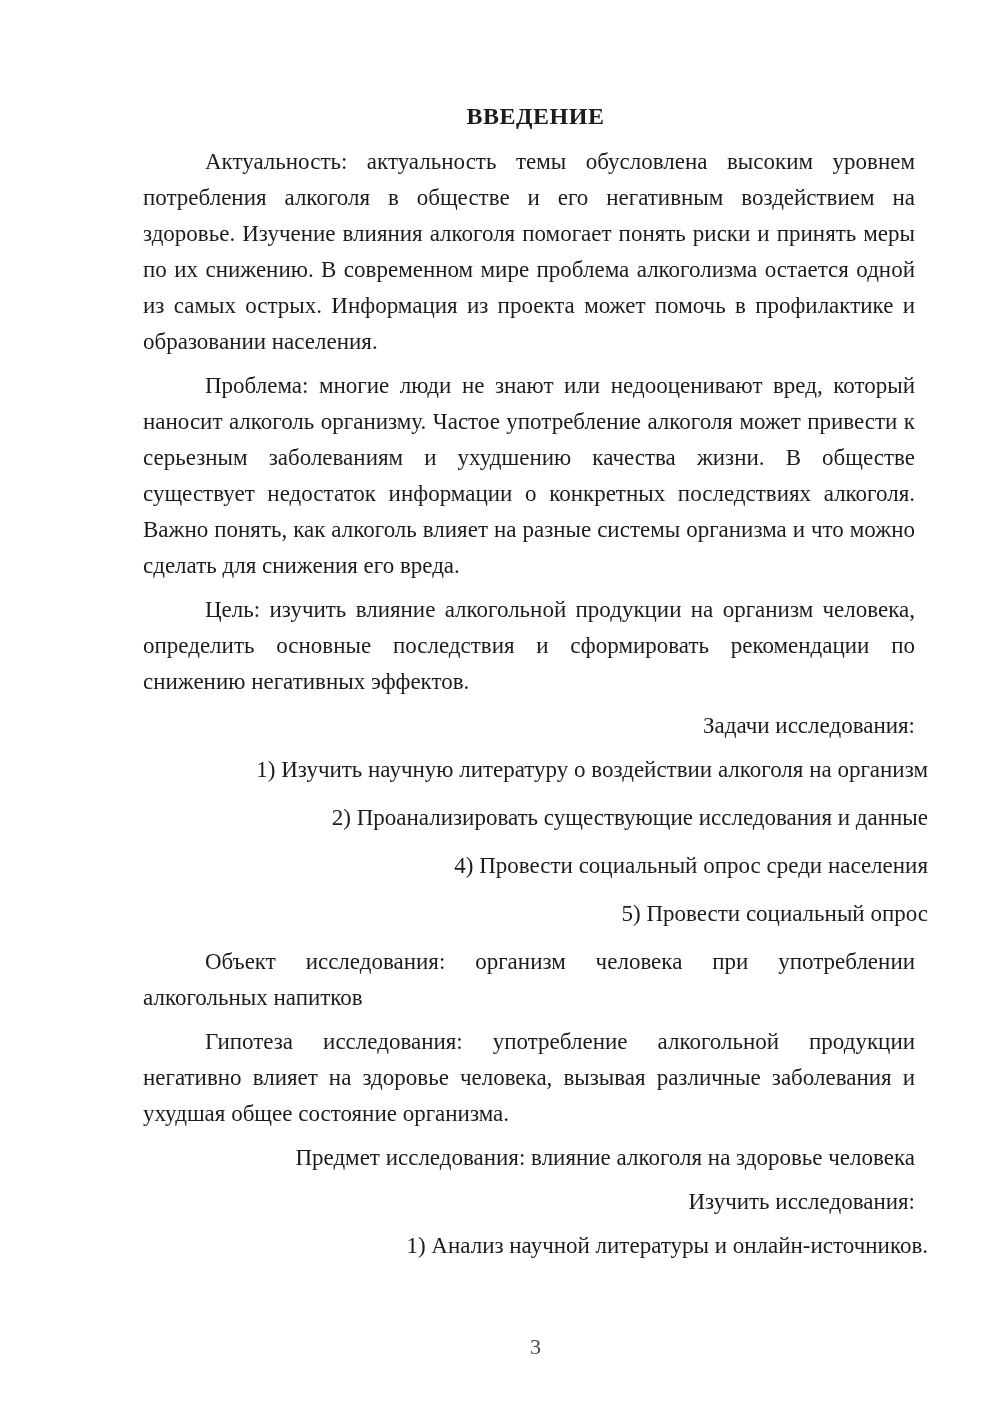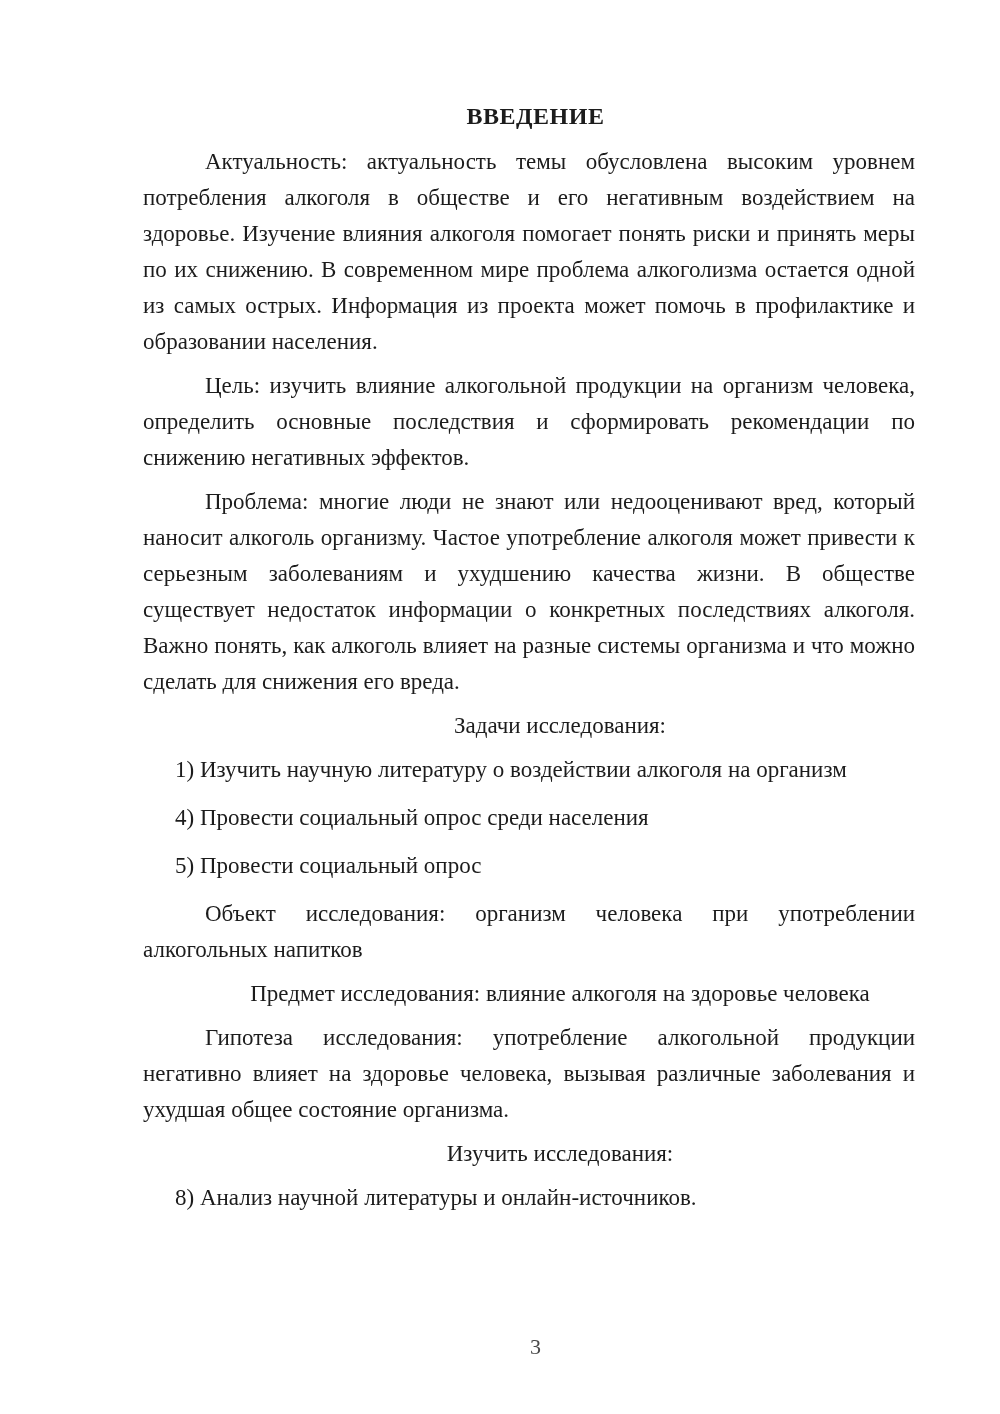"Цель: изучить влияние алкогольной" p.para { order: before "Проблема: многие люди не знают" -> after "Проблема: многие люди не знают" }
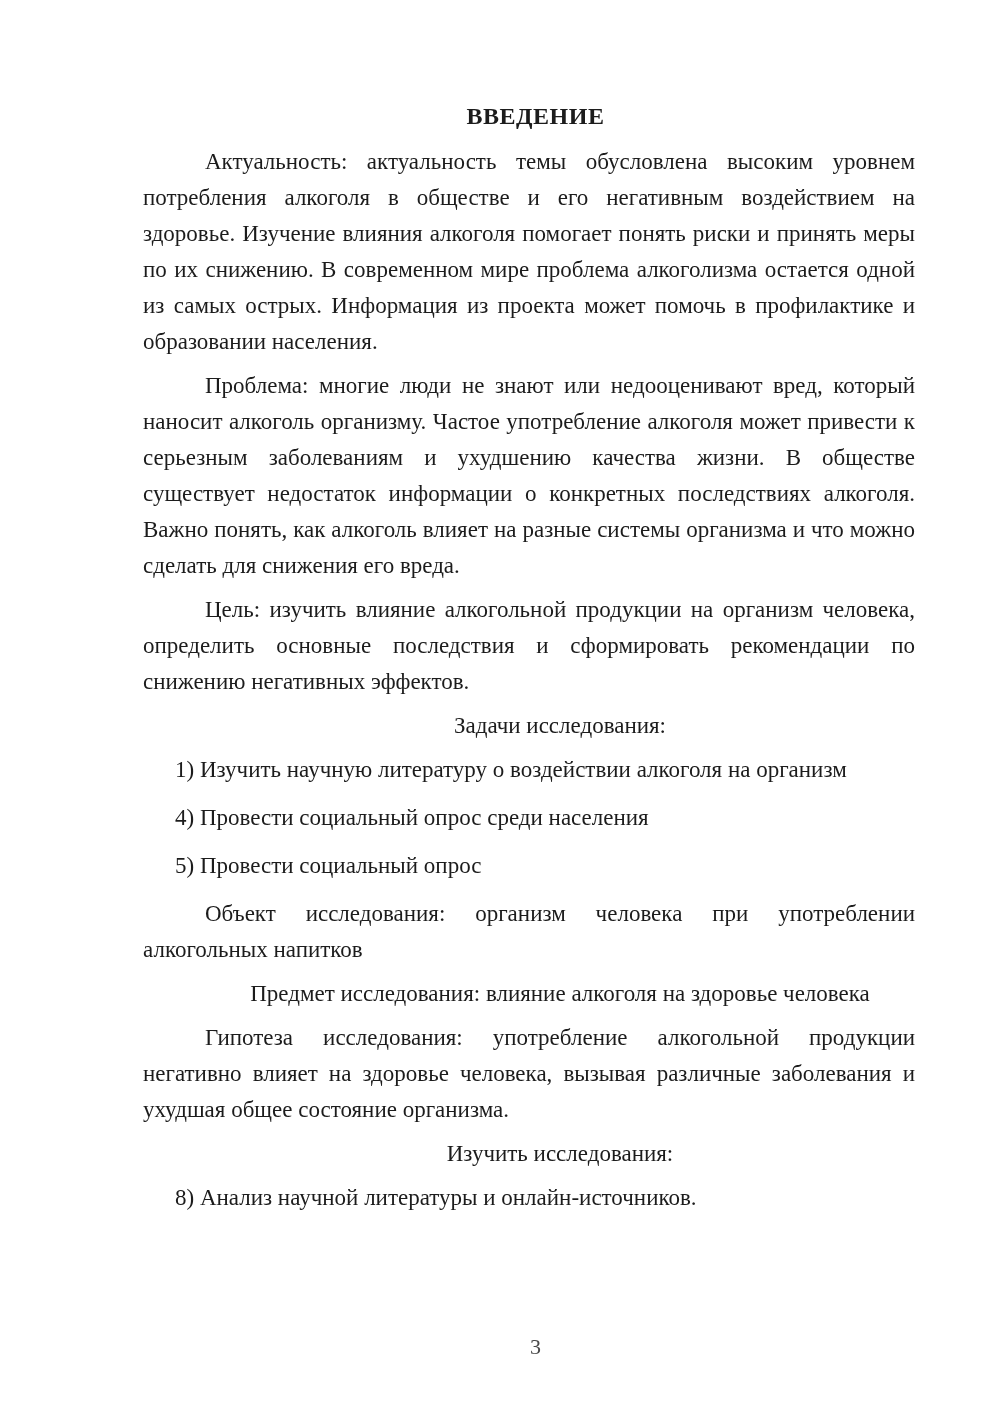"Задачи исследования:" .para.no-justify { text-align: center -> right }
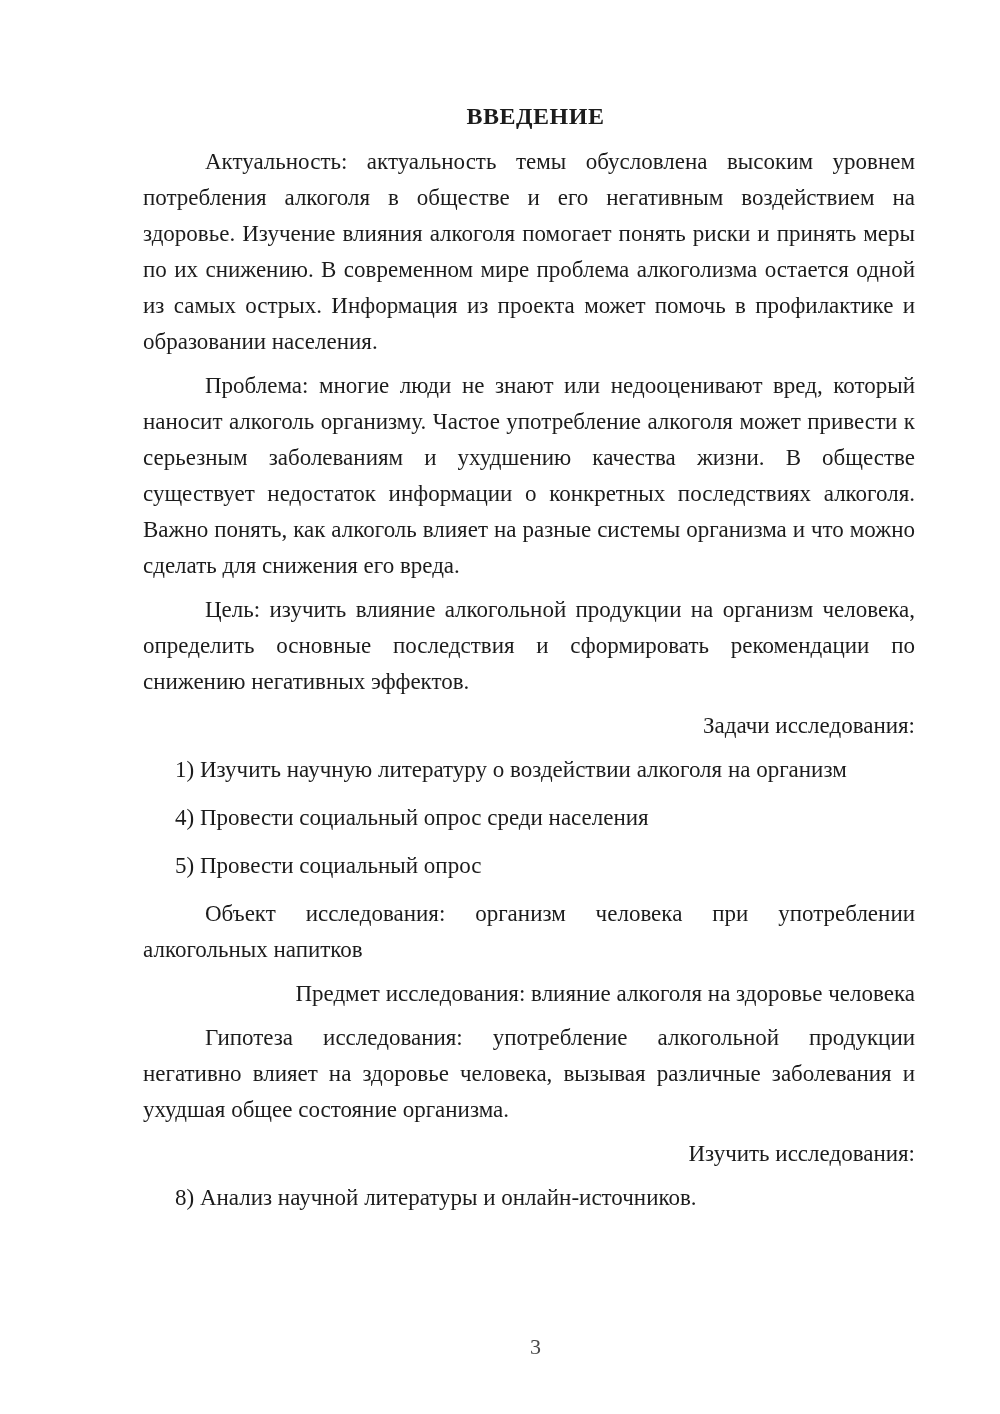"1) Изучить научную литературу о" .list-item { text-align: left -> right }
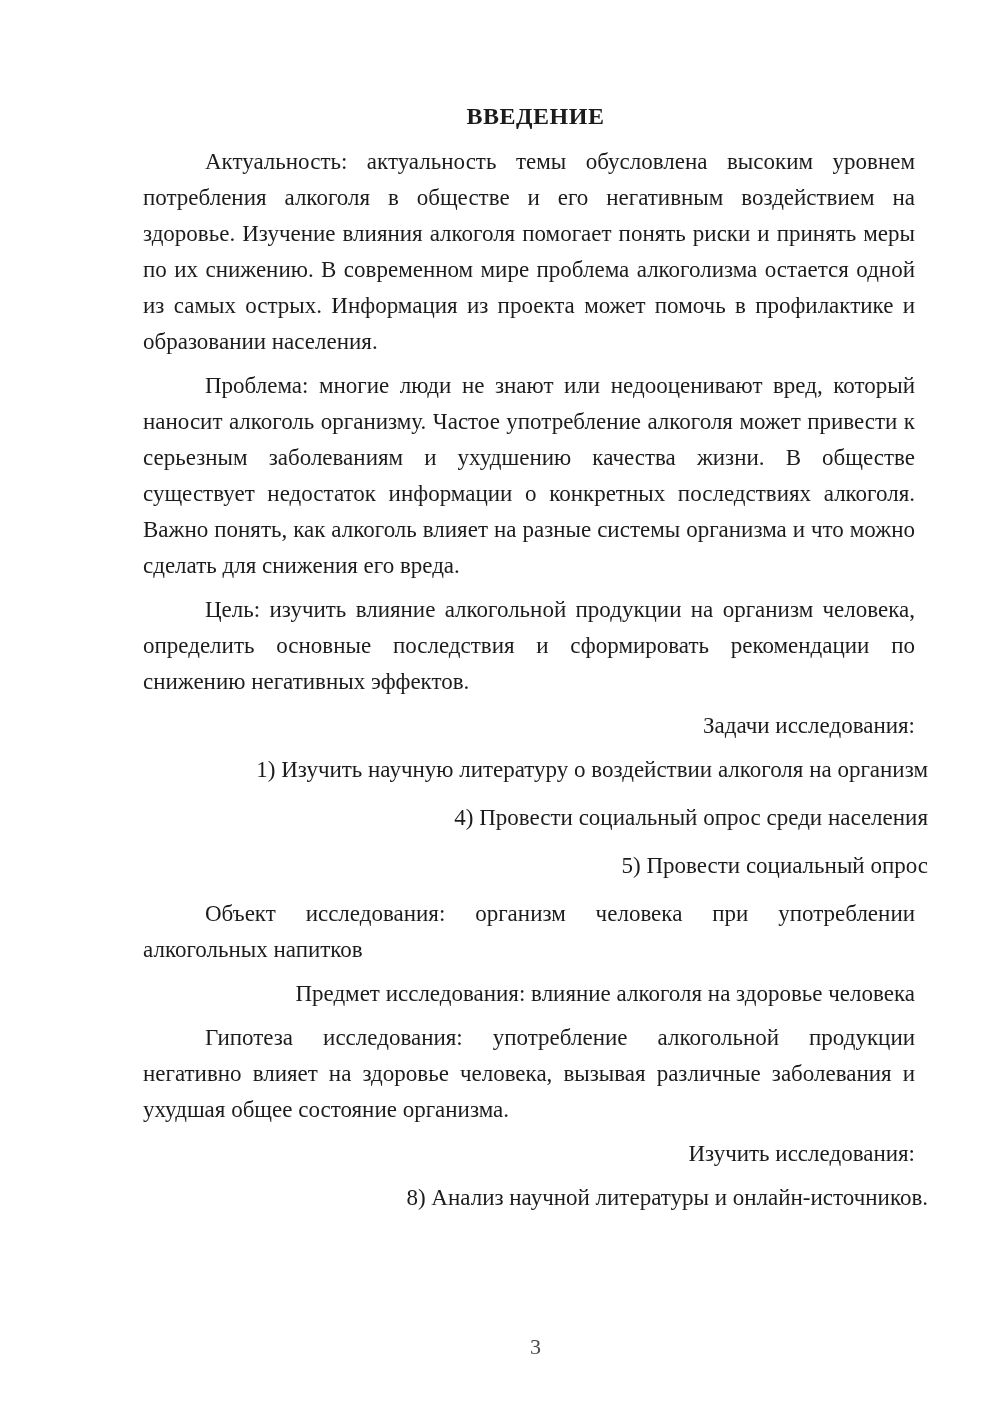"2) Проанализировать существующие" p.list-item { html: none -> <p>2) Проанализировать существующие исследования и данные</p> }
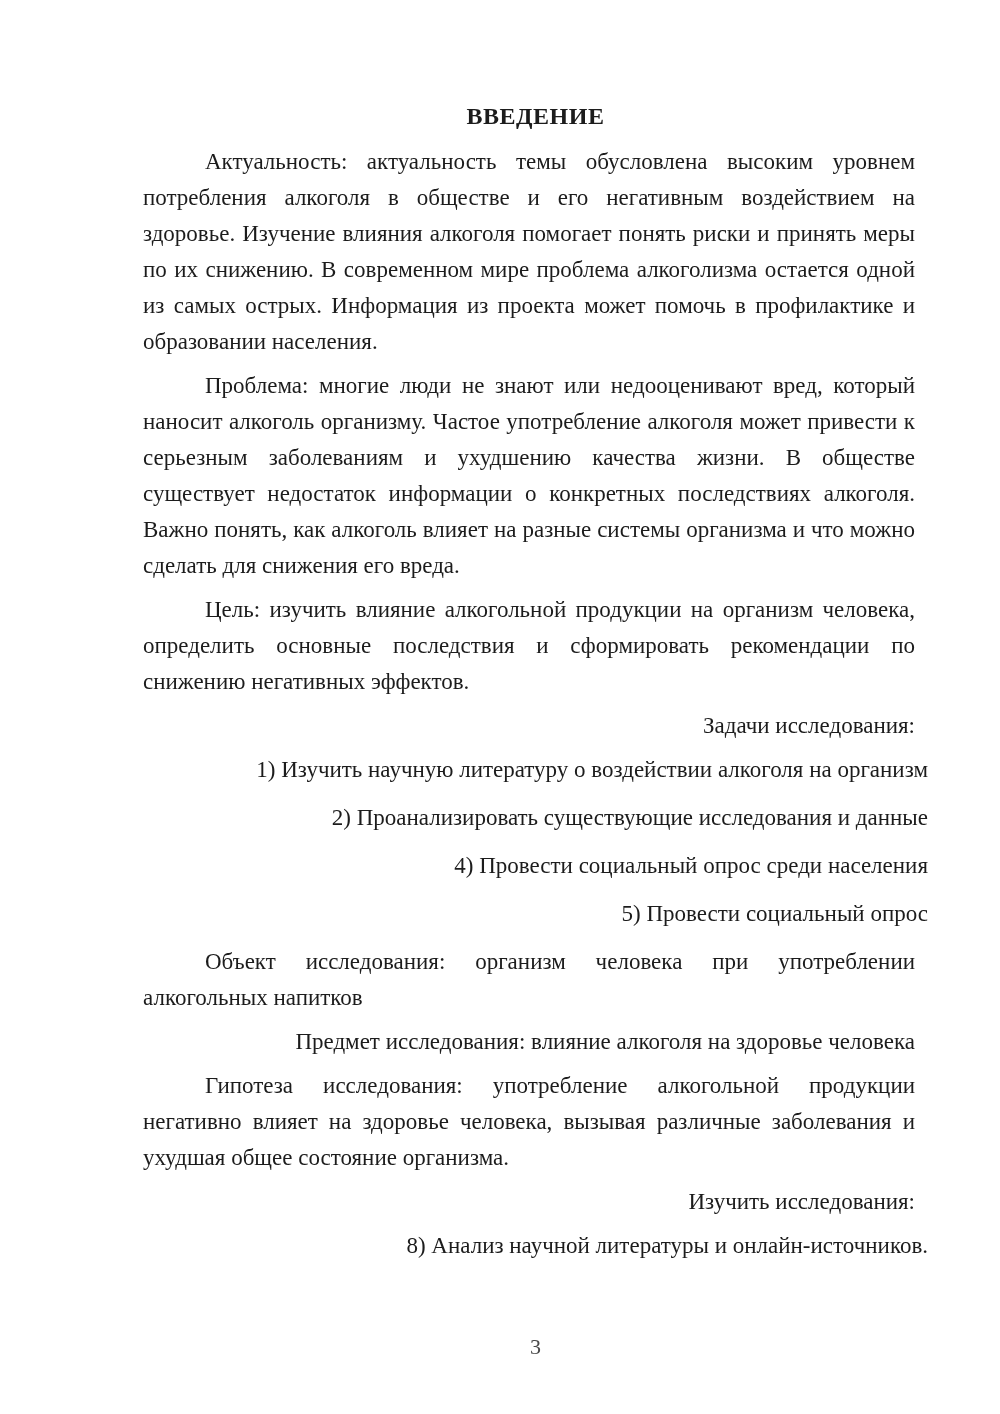"Предмет исследования: влияние алкоголя" p.para { order: before "Гипотеза исследования: употребление" -> after "Гипотеза исследования: употребление" }
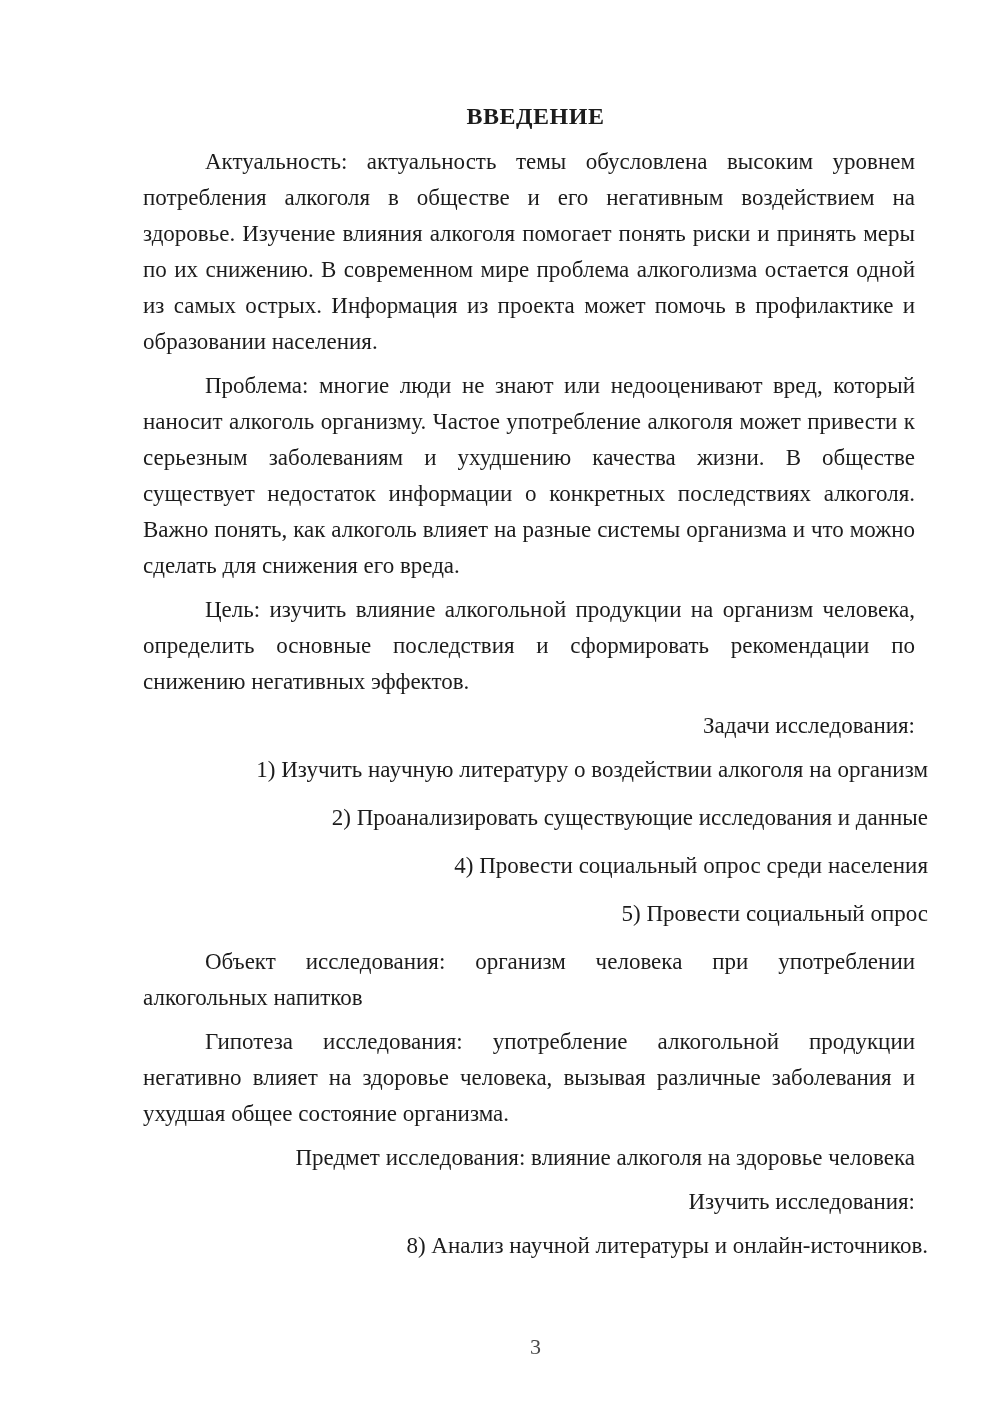"8) Анализ научной литературы и" p.list-item { text: 8 -> 1 }
